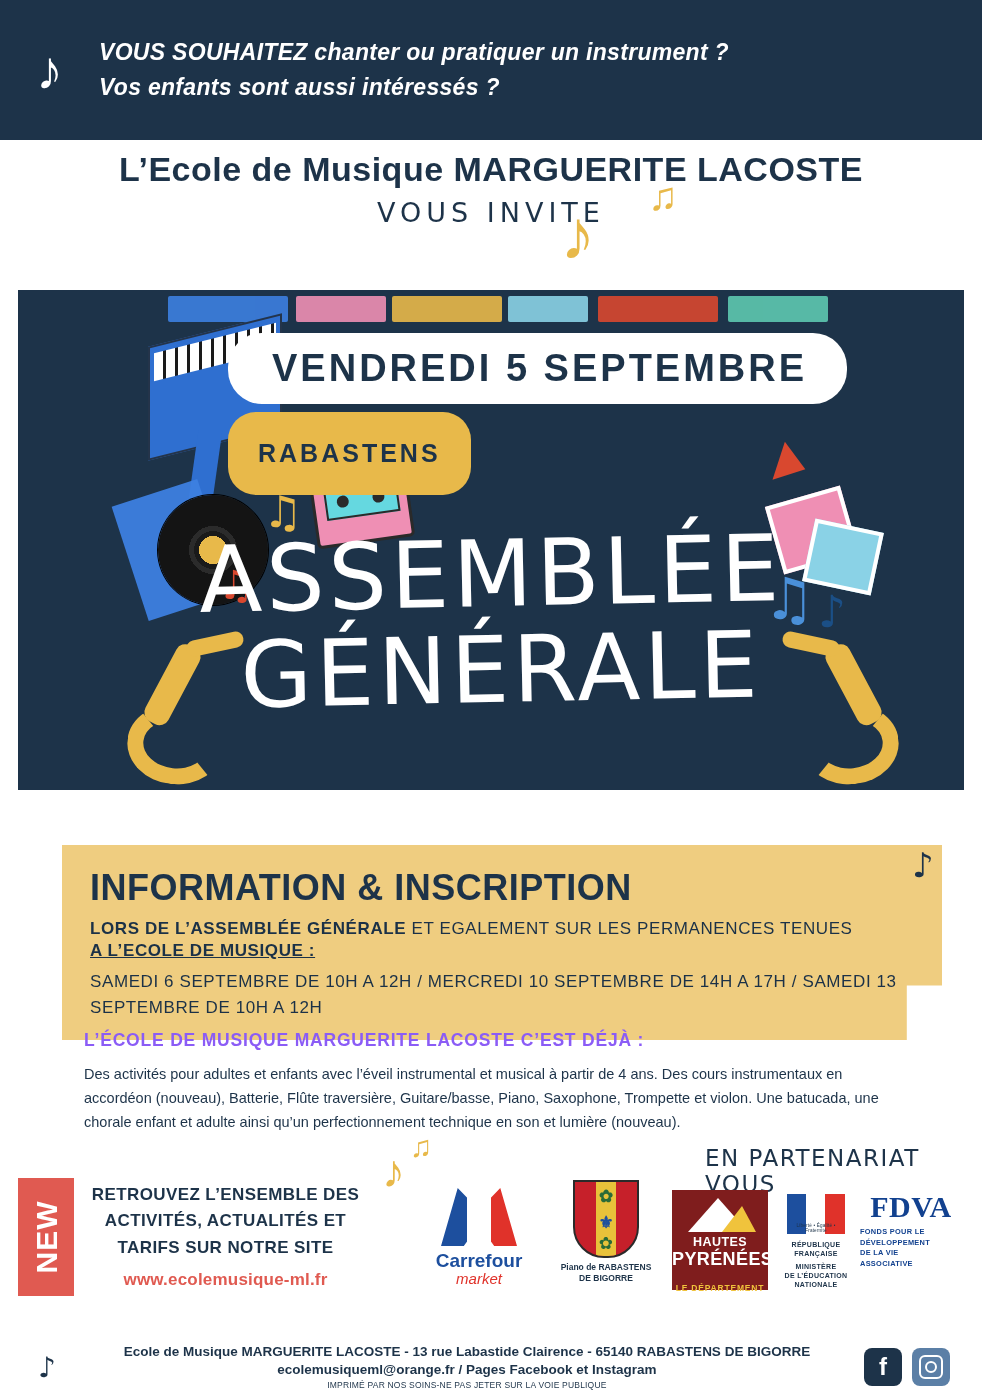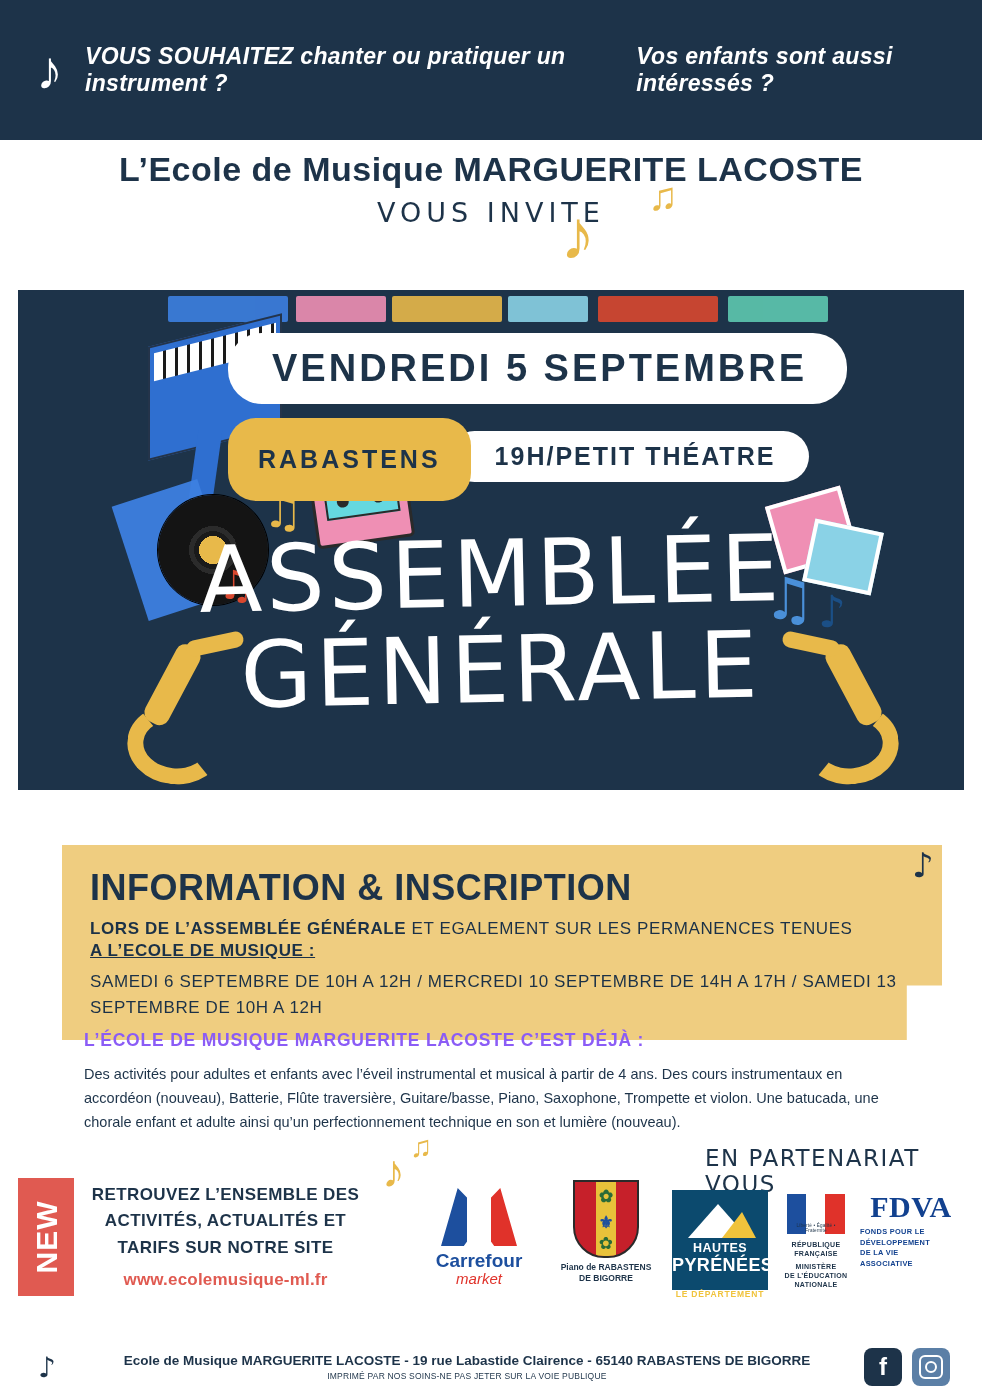"VOUS SOUHAITEZ chanter ou pratiquer" .top-banner .lines { flex-direction: none -> column; margin-left: none -> 14px }
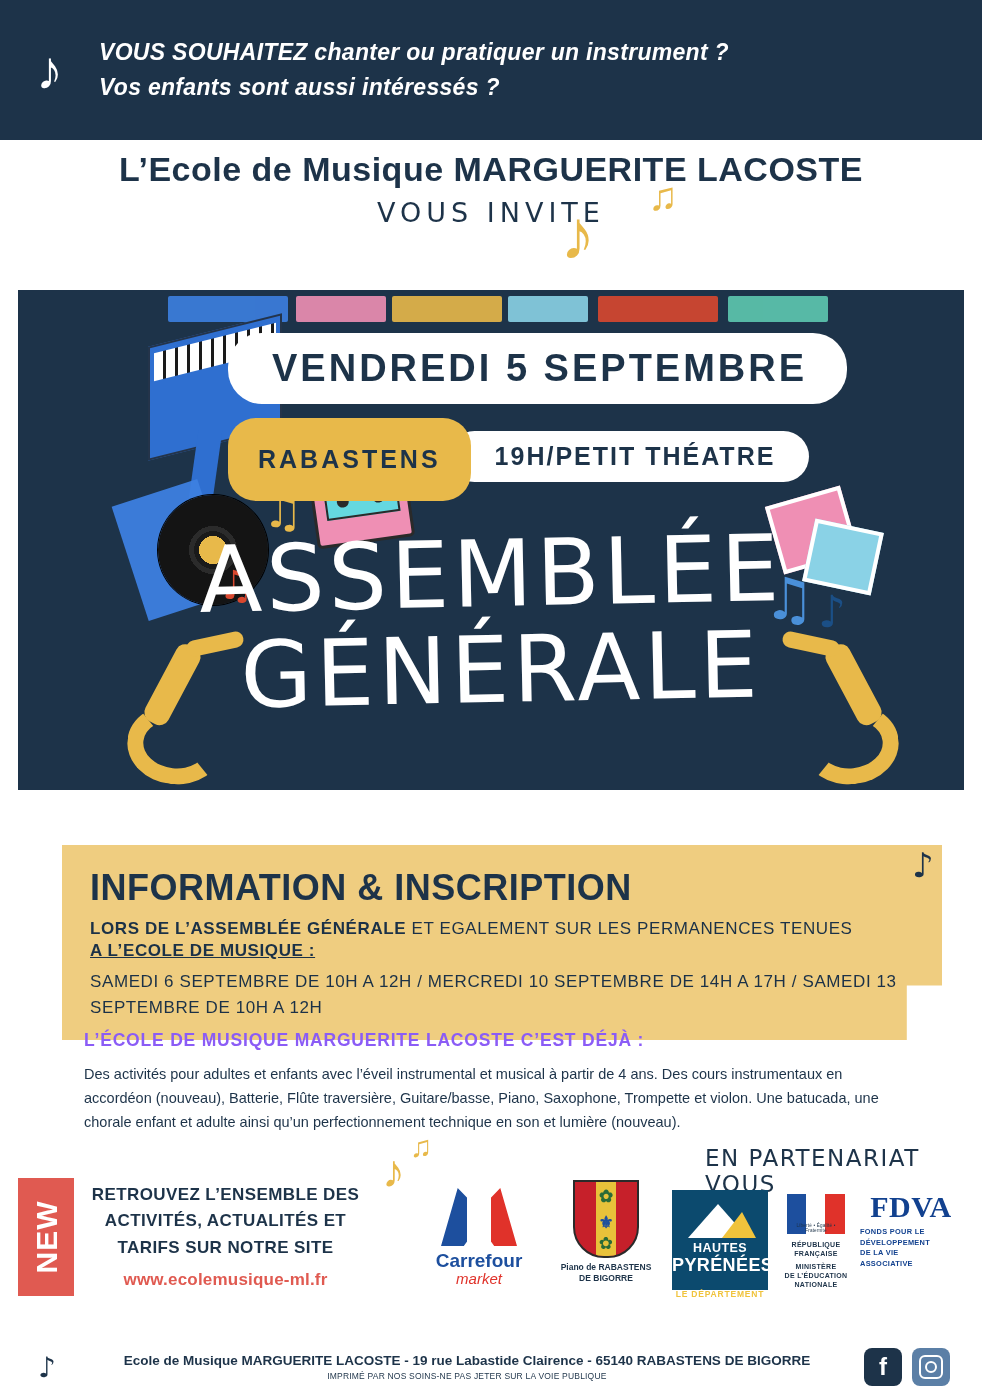"RABASTENS" .place-pill { margin-top: 6px -> none }
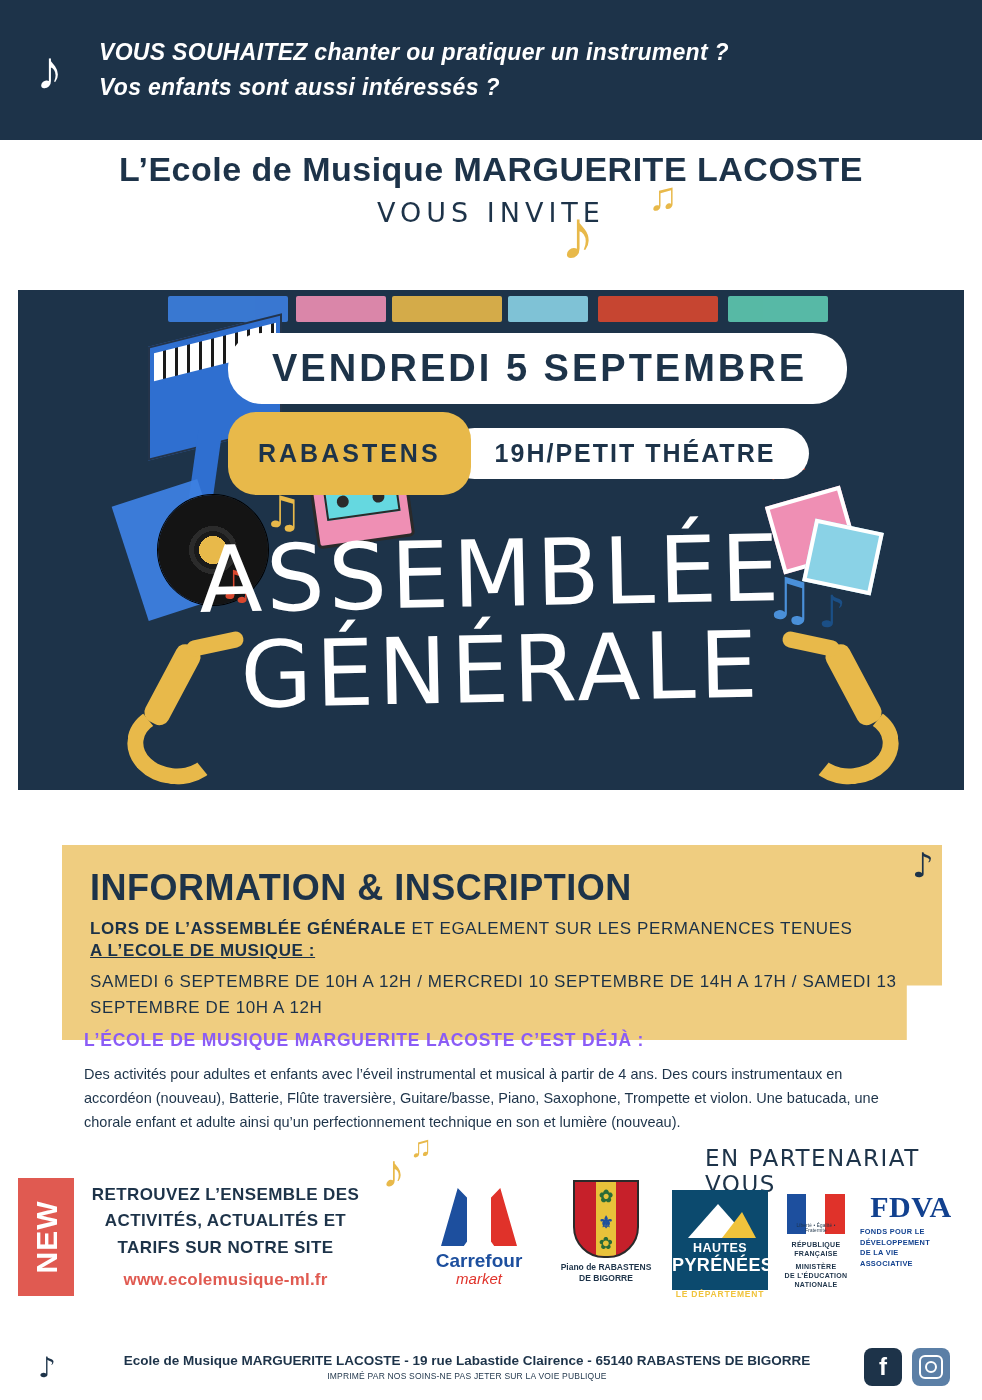"19H/PETIT THÉATRE" div.time-pill { html: <div>19H/PETIT THÉATRE</div> -> none }
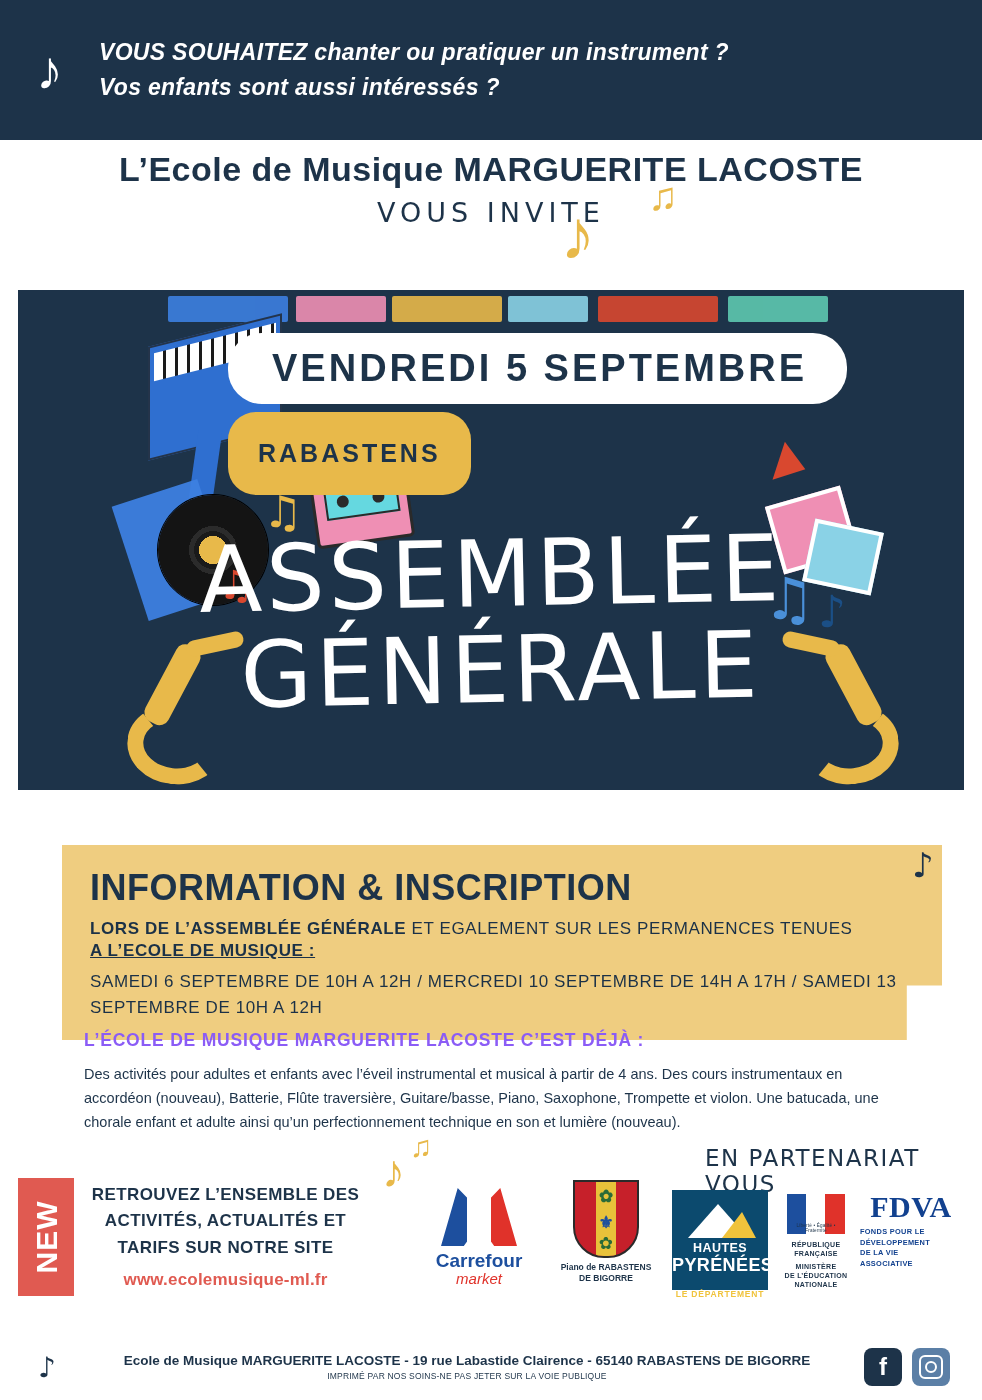"HAUTES" .logo-hp { background: #0c4a6e -> #7f1d1d; padding-top: 10px -> 4px }
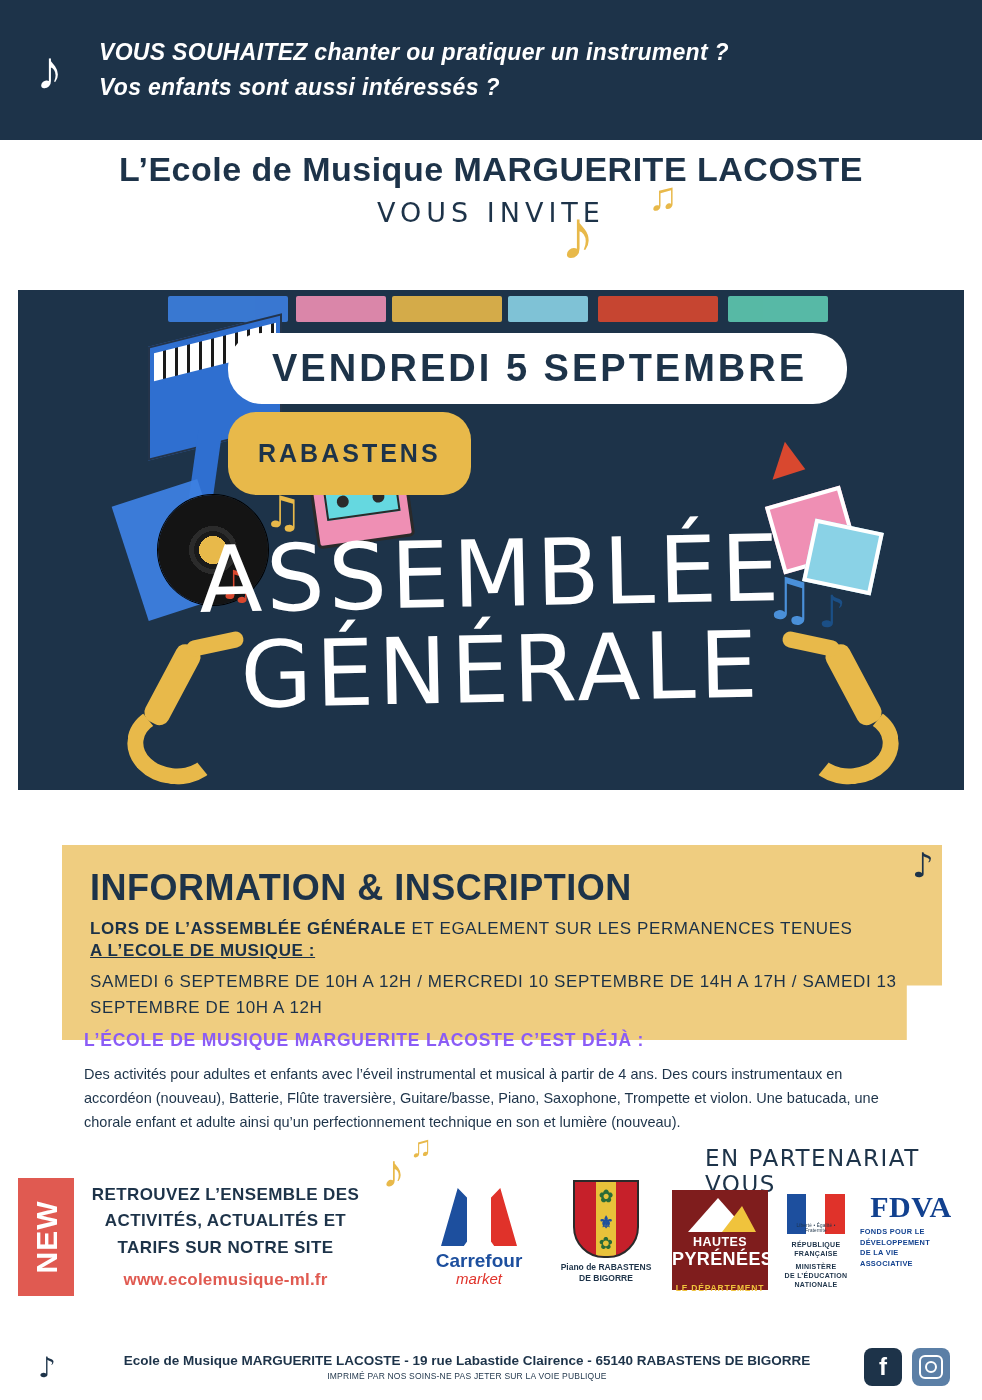"Ecole de Musique MARGUERITE LACOSTE" div.f1 { text: 19 -> 13 }
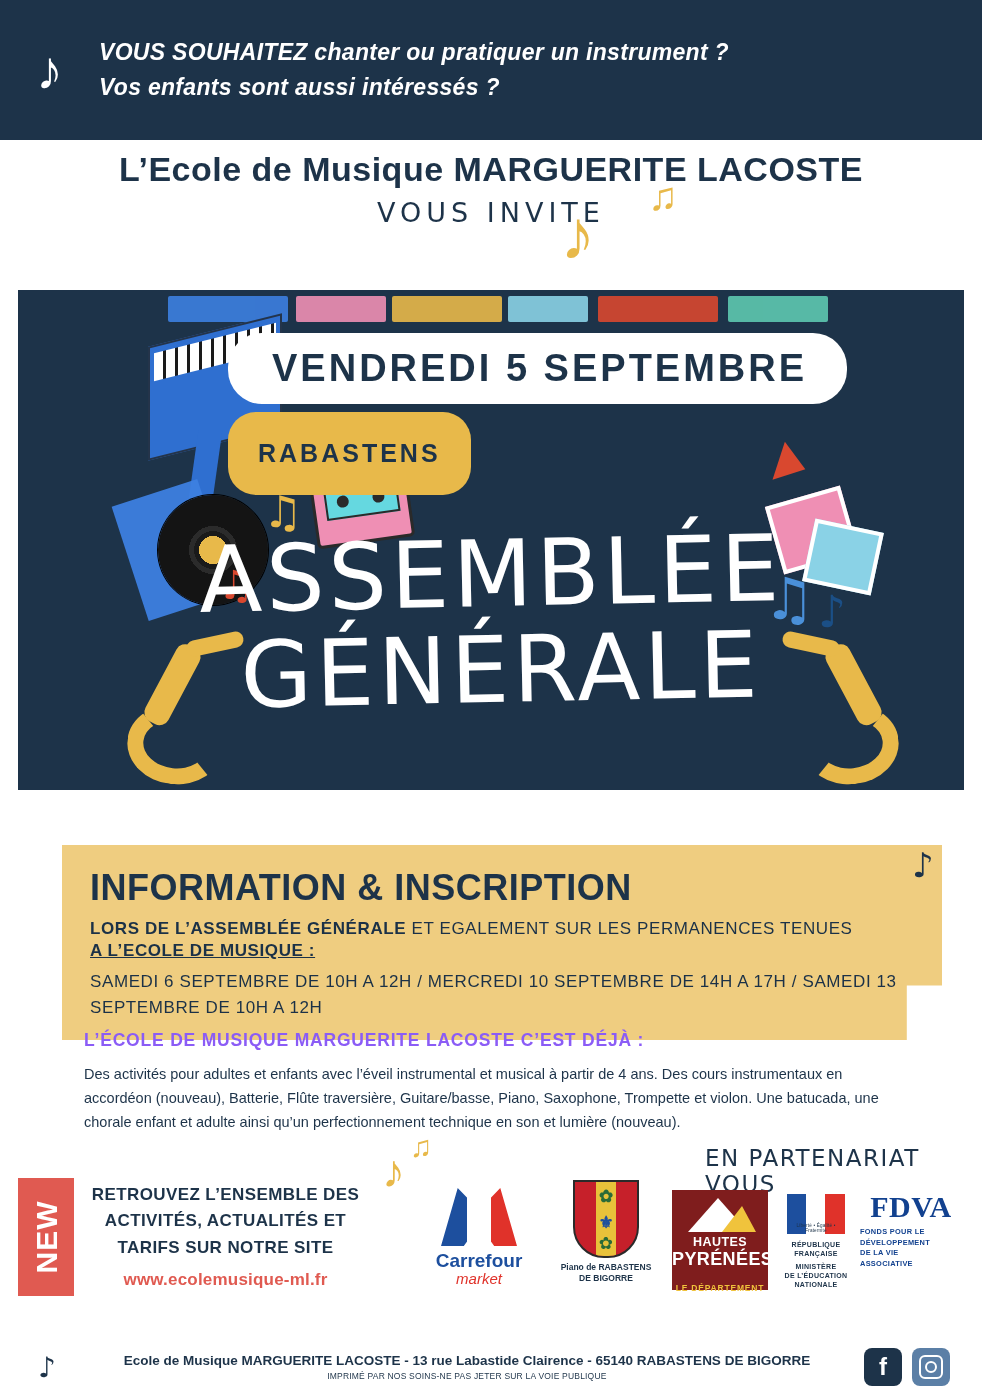"ecolemusiqueml@orange.fr / Pages" div.f2 { html: none -> <div>ecolemusiqueml@orange.fr / Pages Facebook et Instagram</div> }
